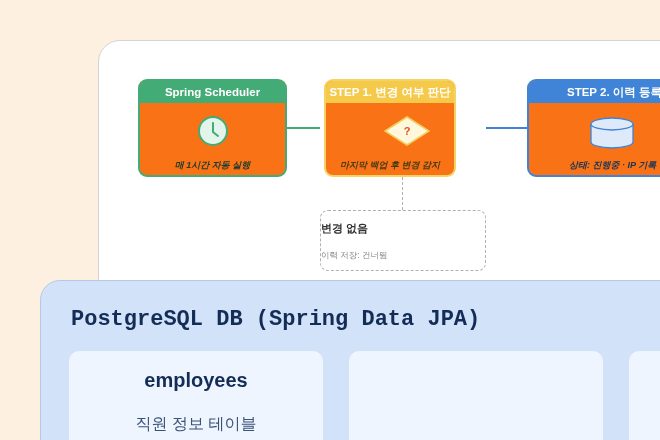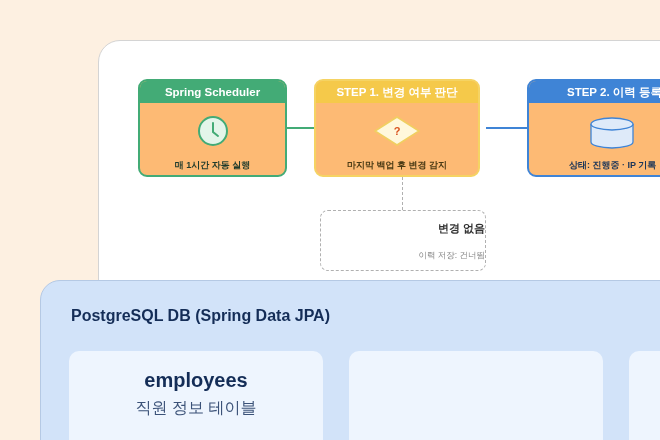"Spring Scheduler" .card { background: #fdba74 -> #f97316 }
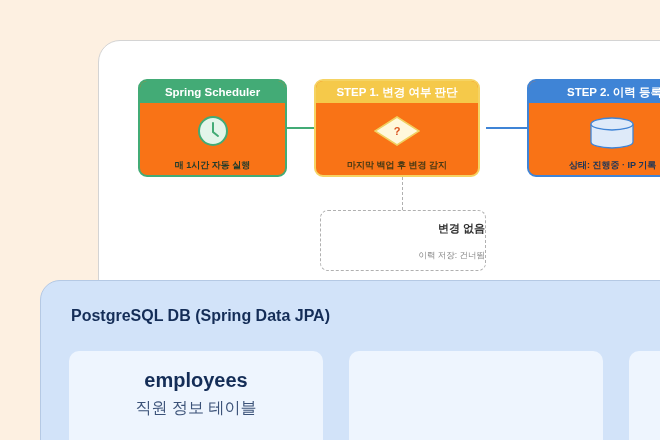"STEP 1. 변경 여부 판단" .c2 { left: 314px -> 324px; width: 166px -> 132px }
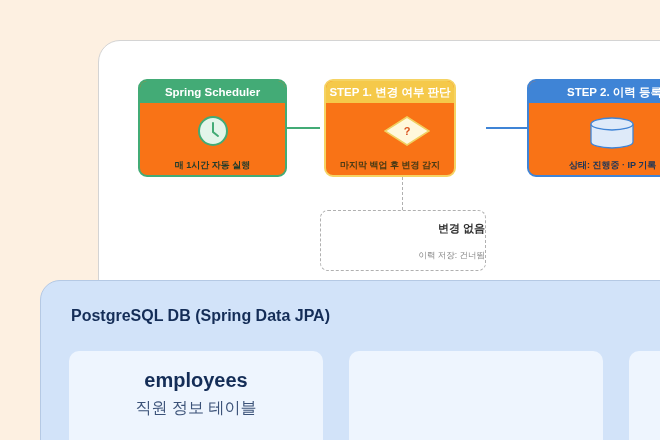"매 1시간 자동 실행" .card .body-txt { font-style: none -> italic }
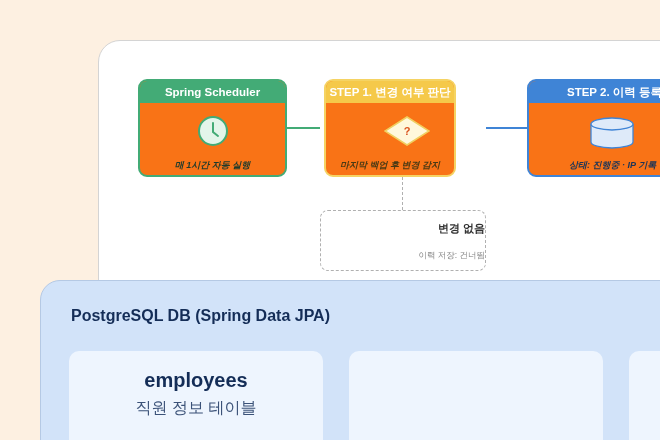"변경 없음" .nochange { text-align: right -> left }
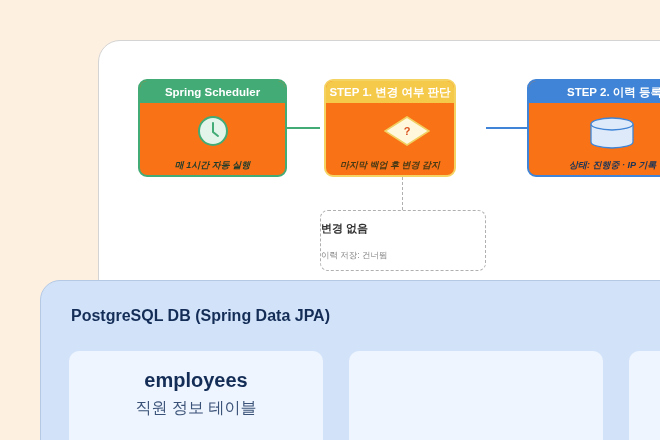"PostgreSQL DB (Spring Data JPA)" .db-title { font-family: none -> Liberation Mono, monospace; font-size: 16px -> 22px }
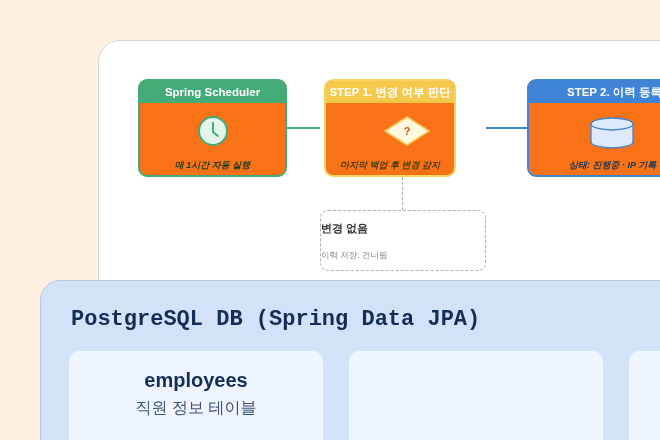"직원 정보 테이블" .tbl .desc { margin-top: 6px -> 22px }
